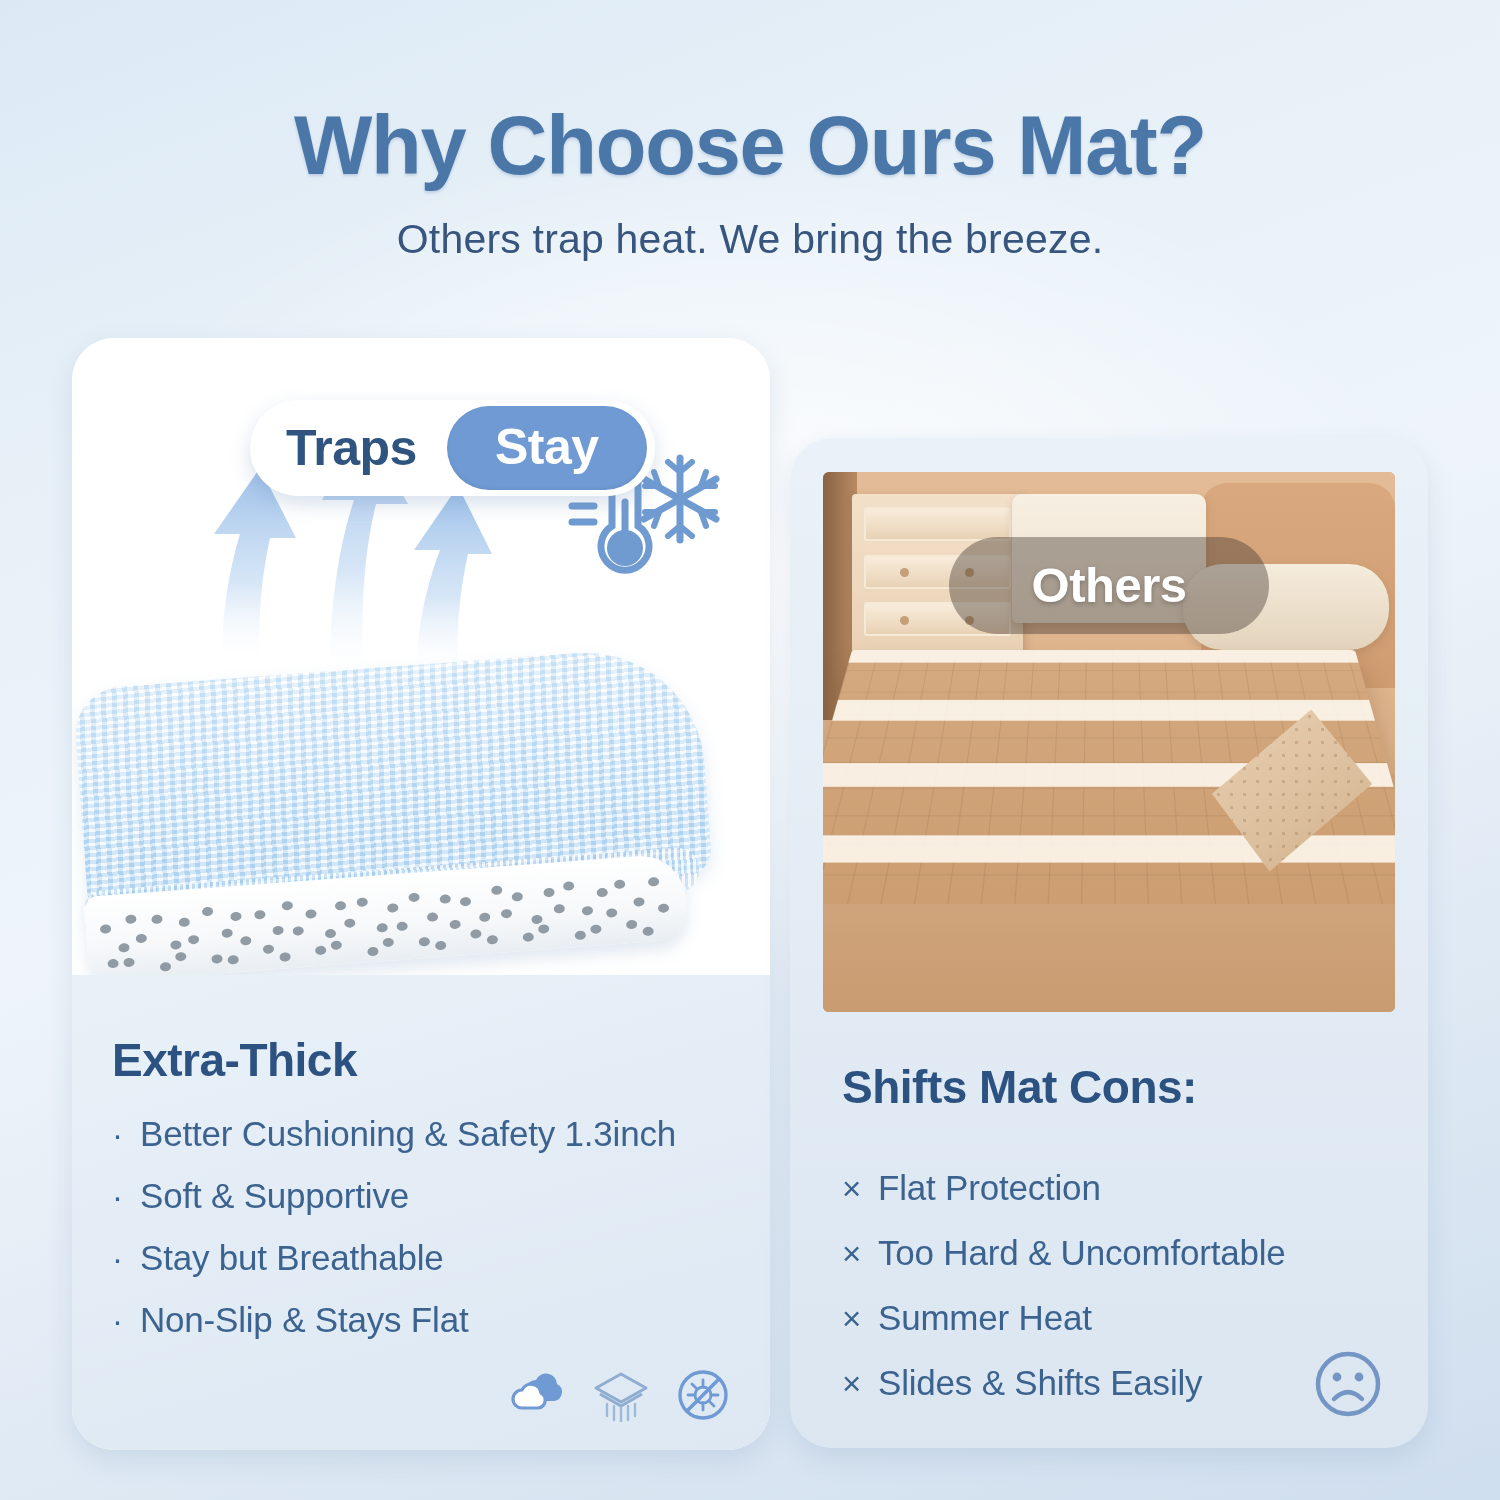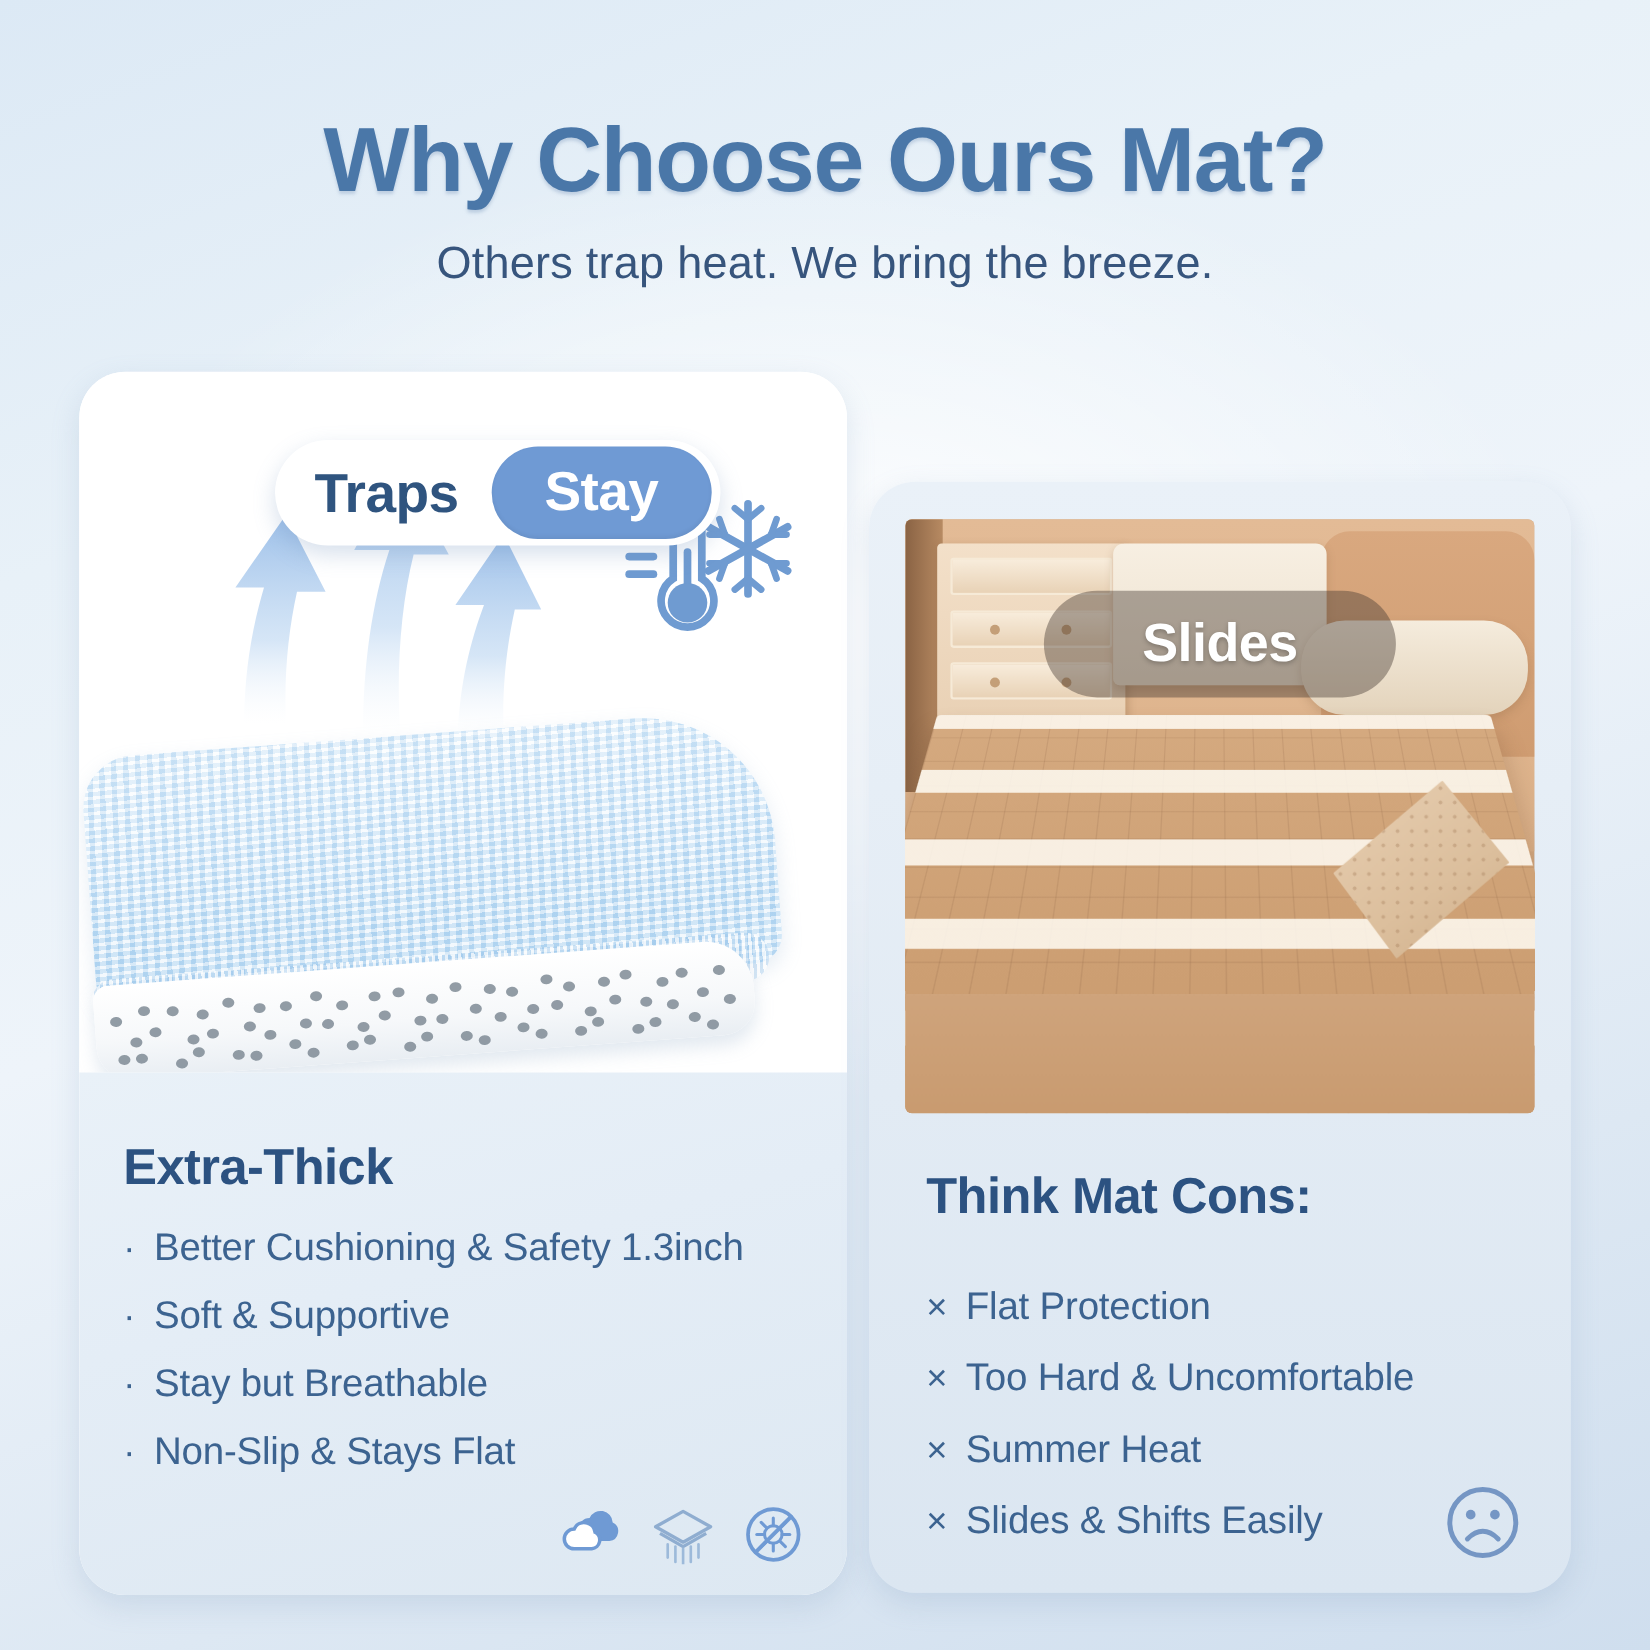"Slides" span.others-text { text: Slides -> Others }
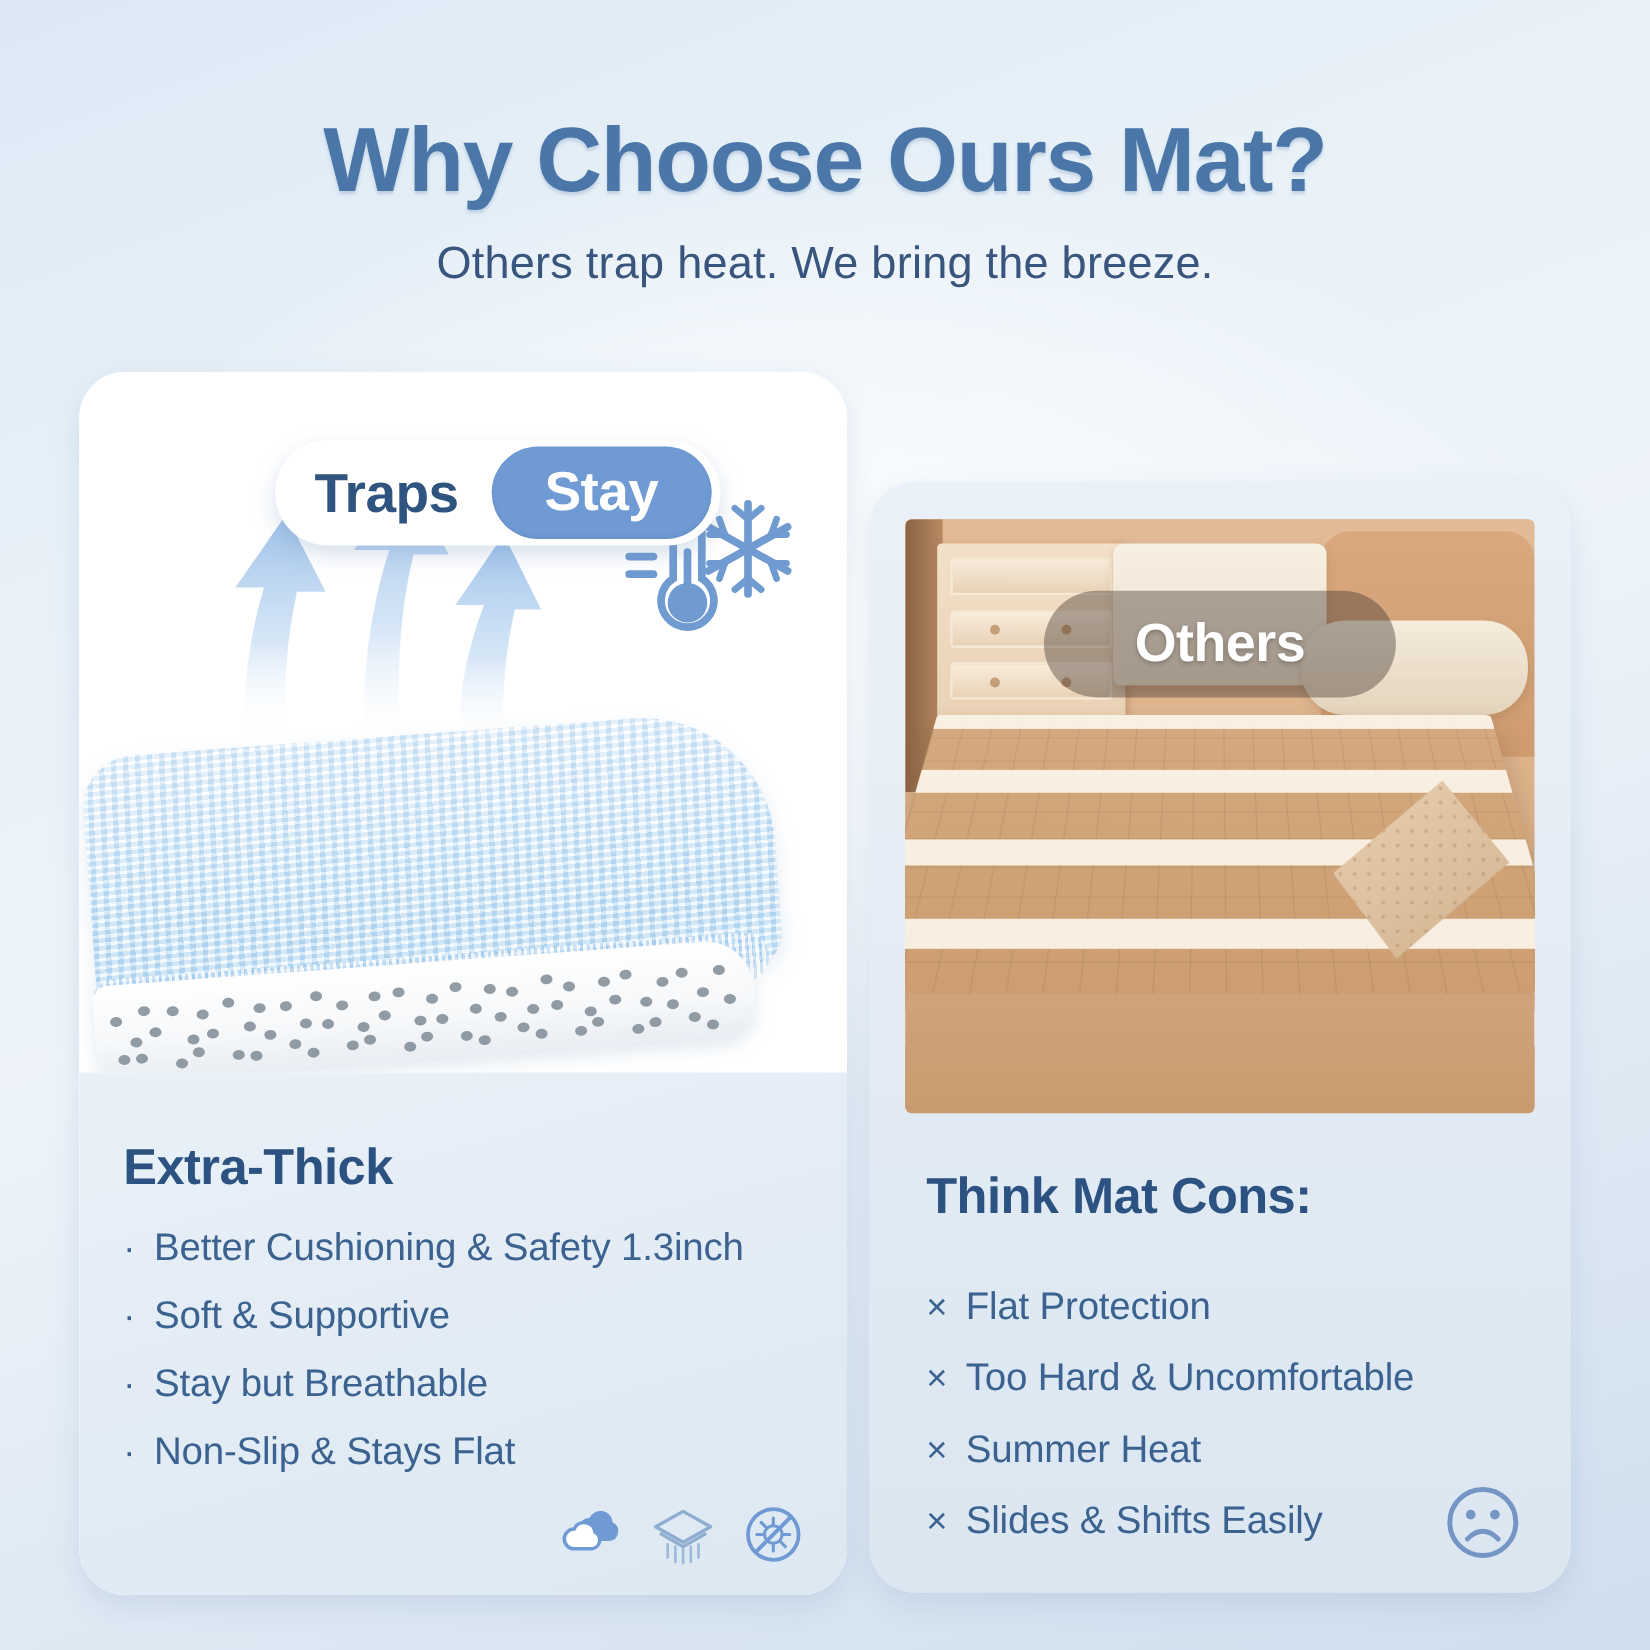"Think Mat Cons:" div.cons-title { text: Think -> Shifts }
